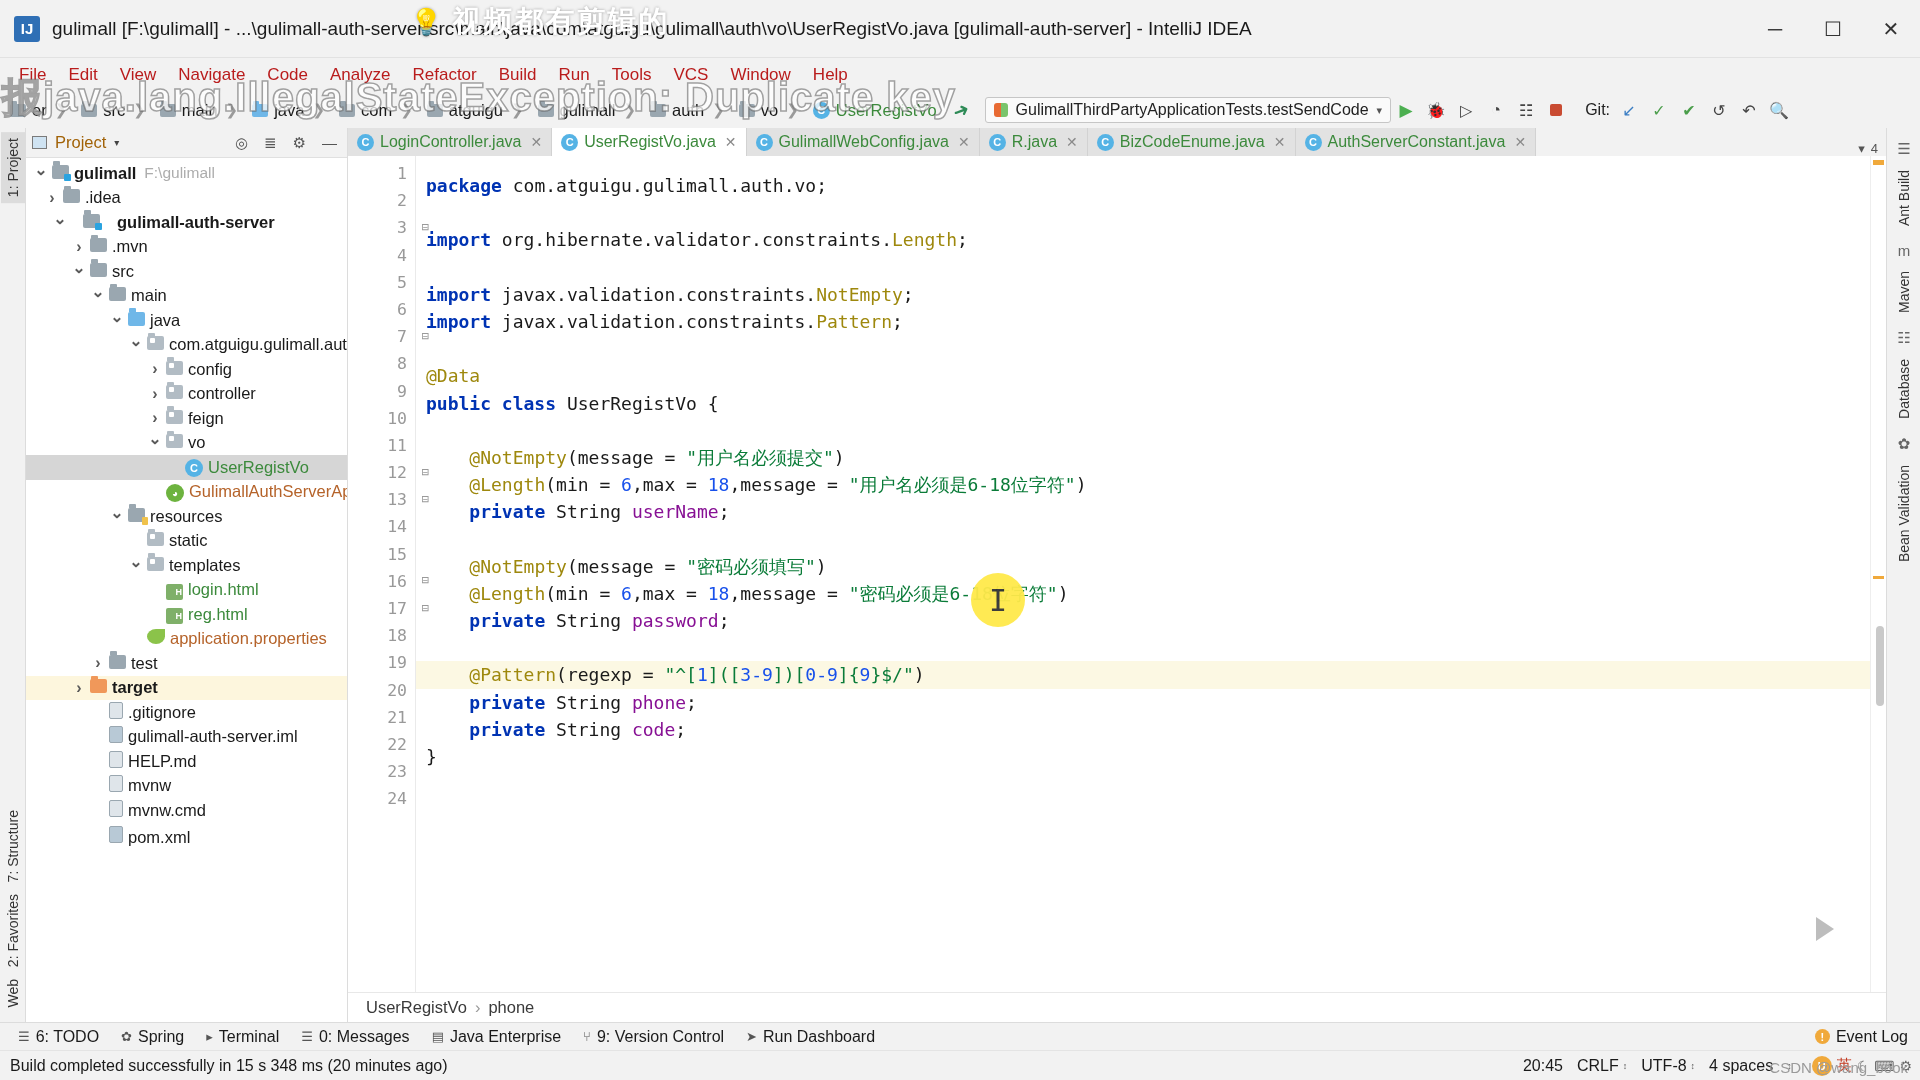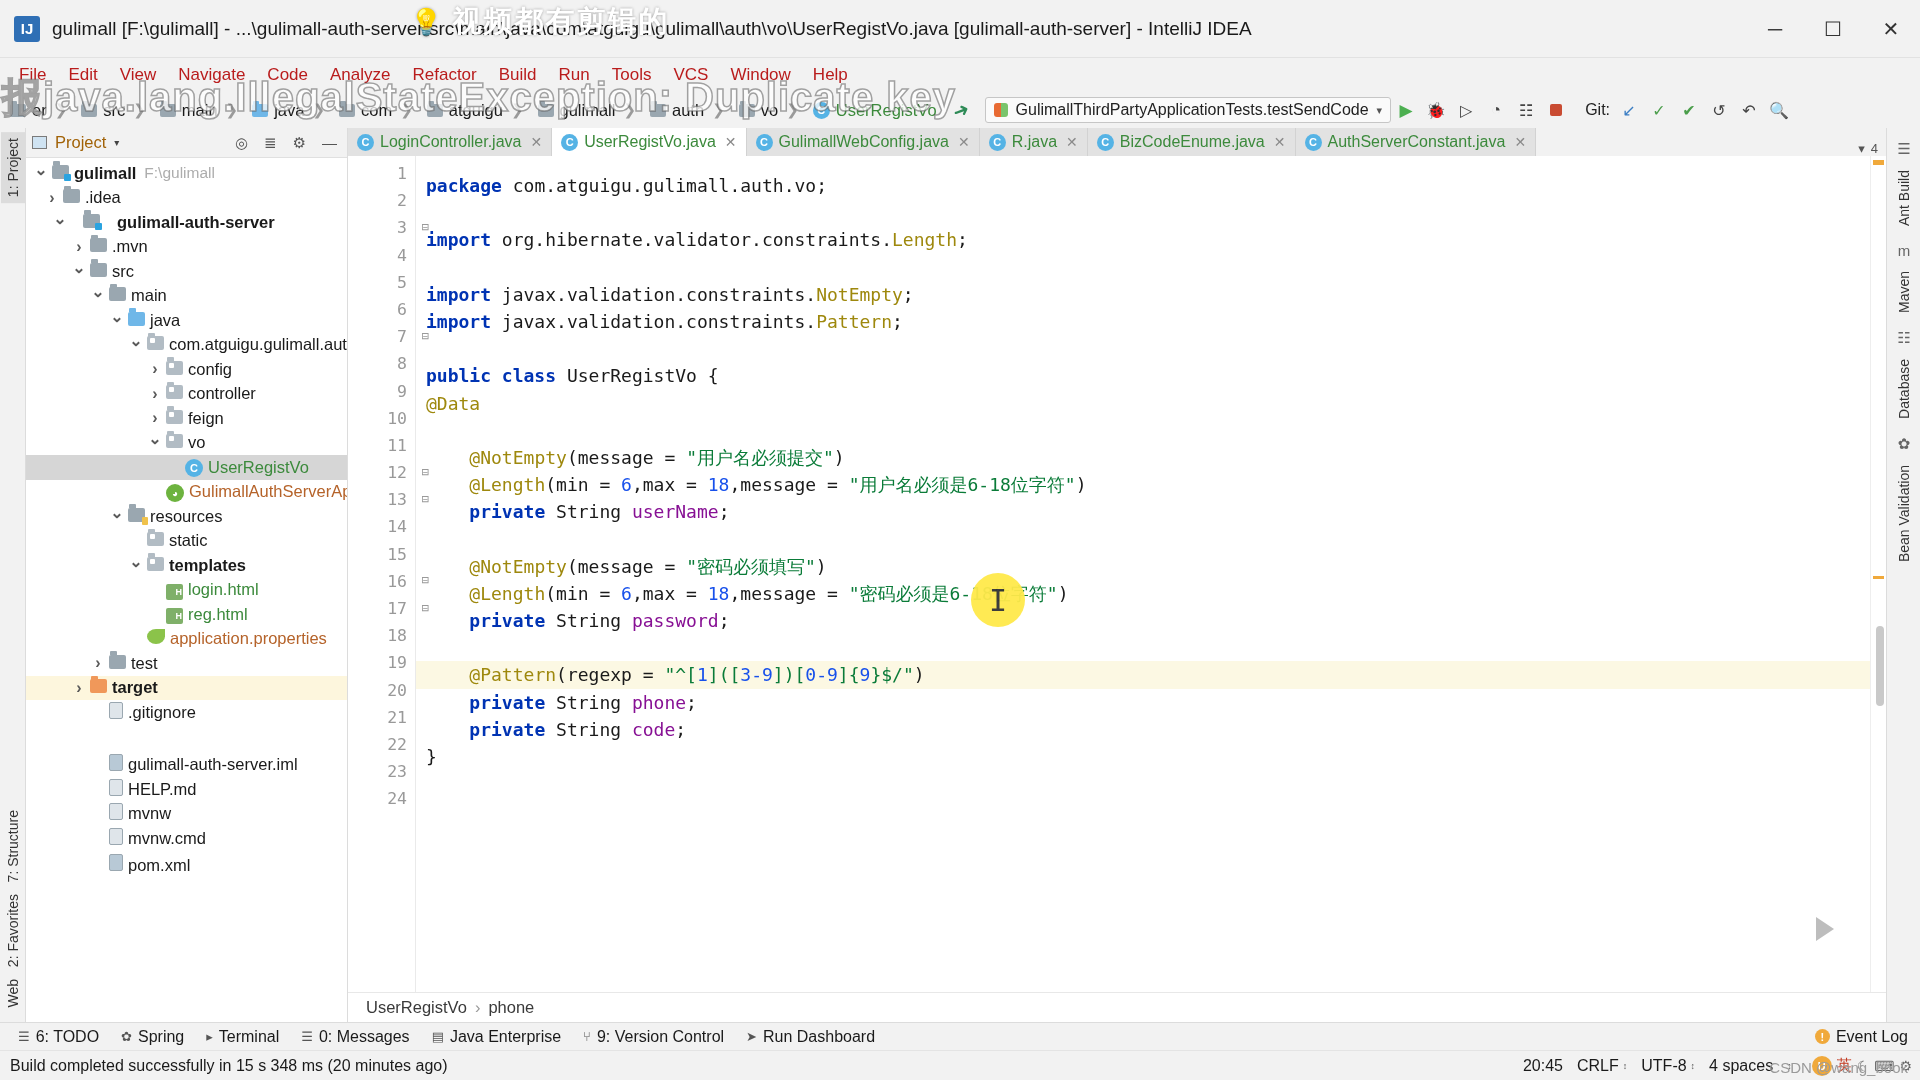"public class UserRegistVo {" div.cline { order: before "@Data" -> after "@Data" }
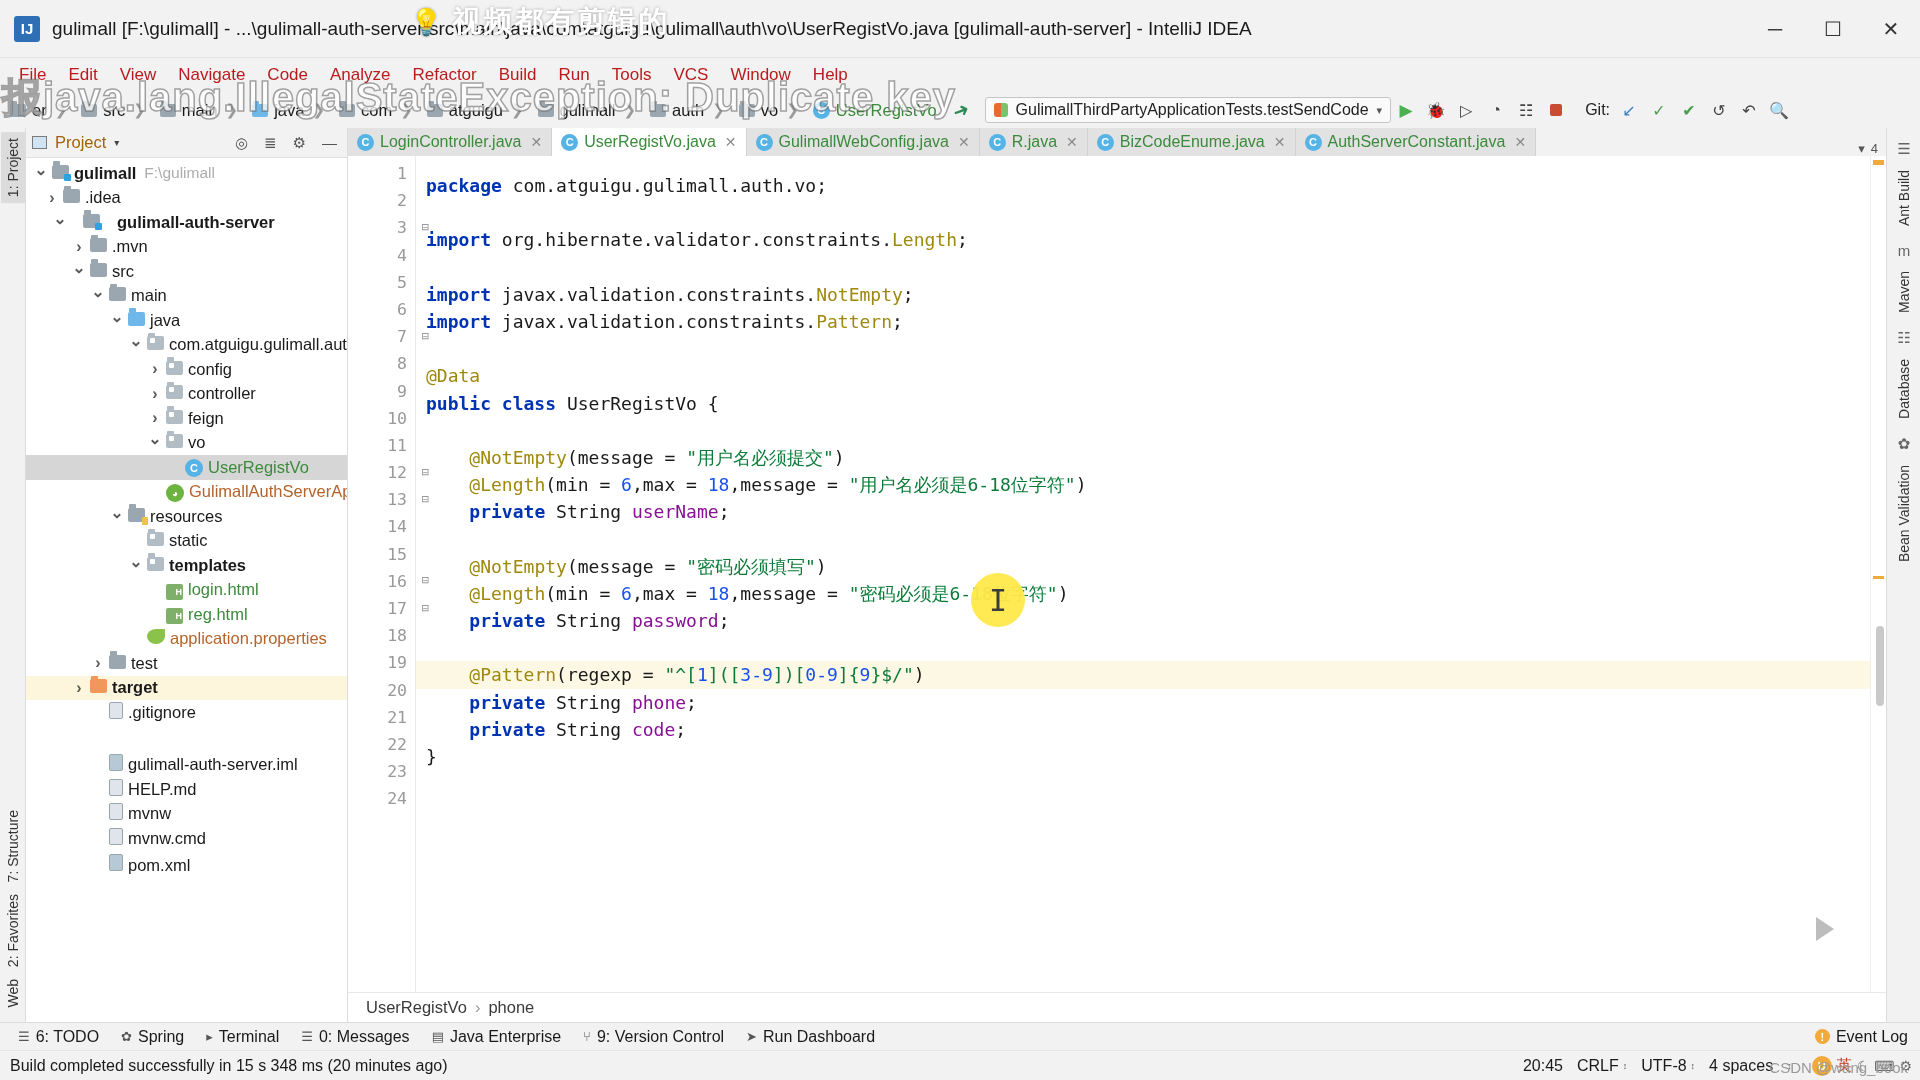"templates" div.trow { font-weight: bold -> none }
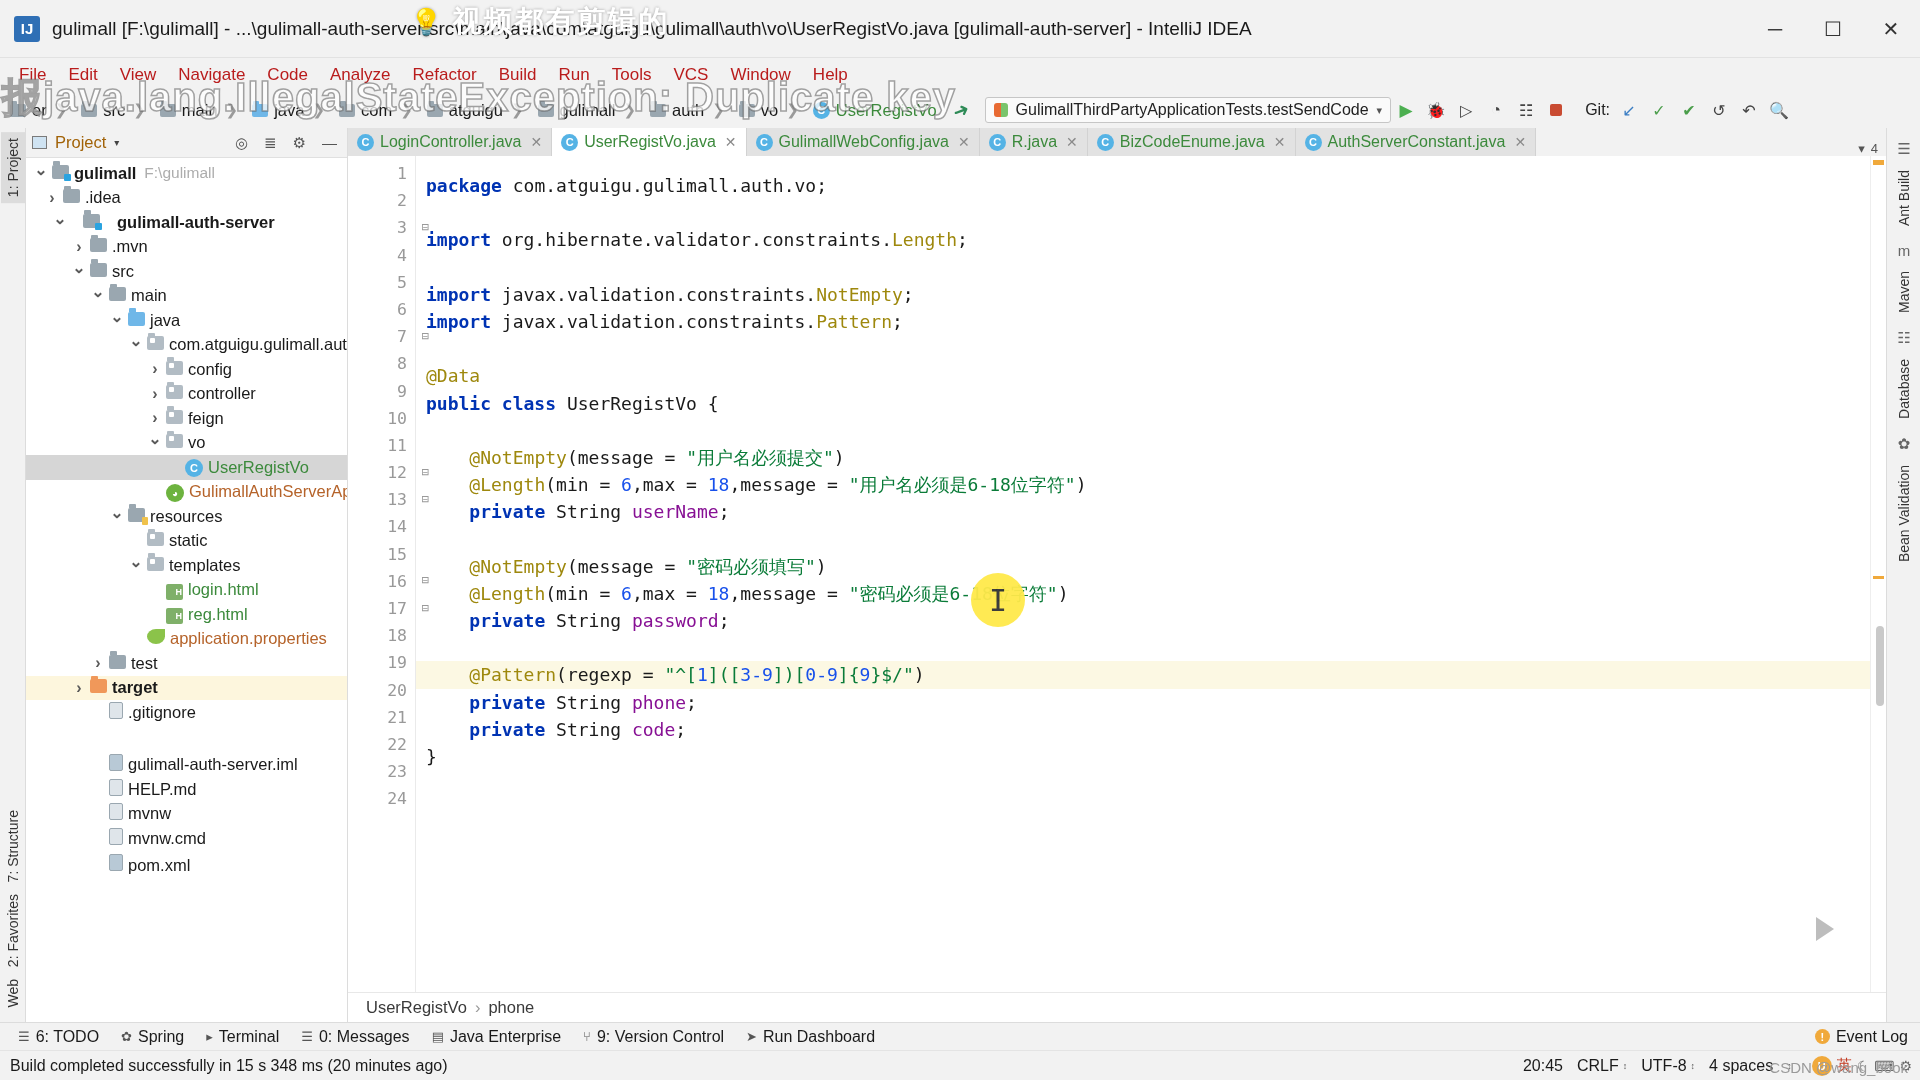"gulimall-auth-server.iml" div.trow { margin-top: 28px -> none }
